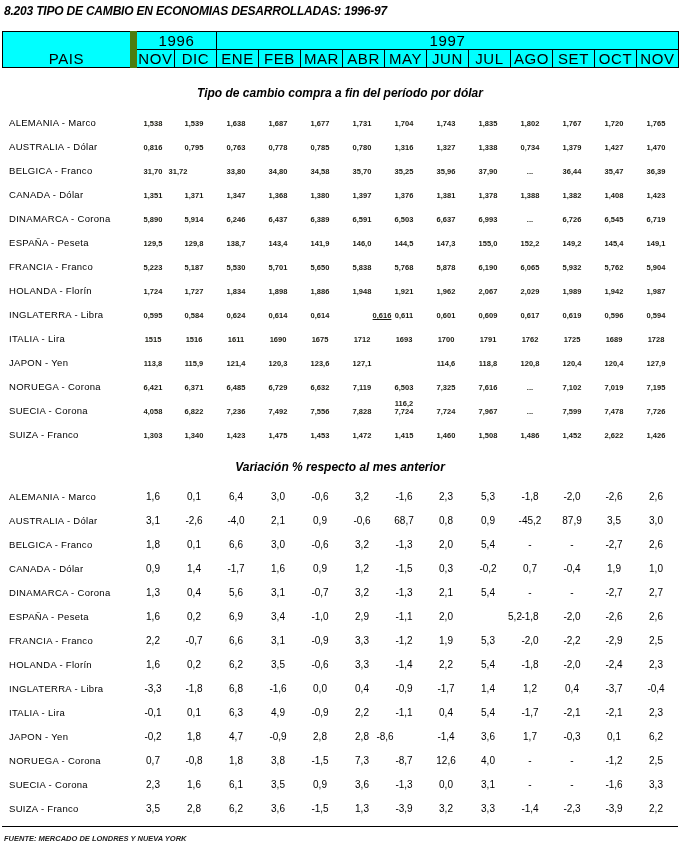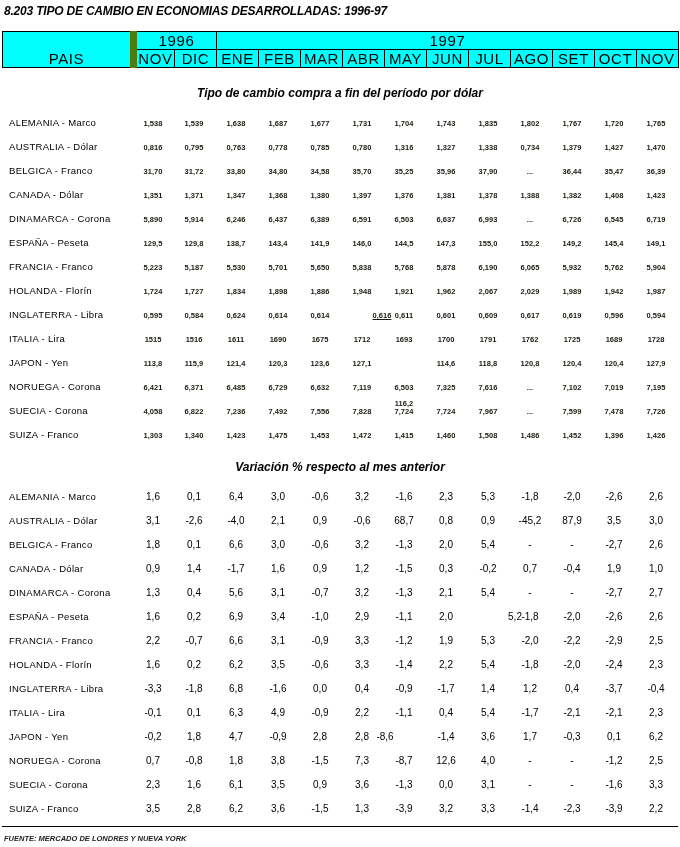"31,72" span.cell { left: 174px -> 158px }
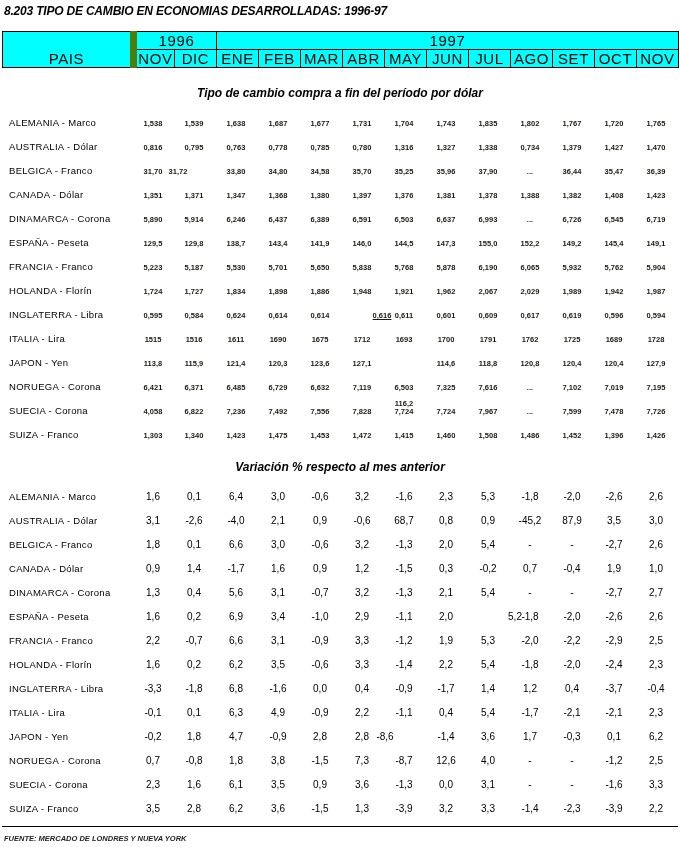"1,396" span.cell { text: 1,396 -> 2,622 }
